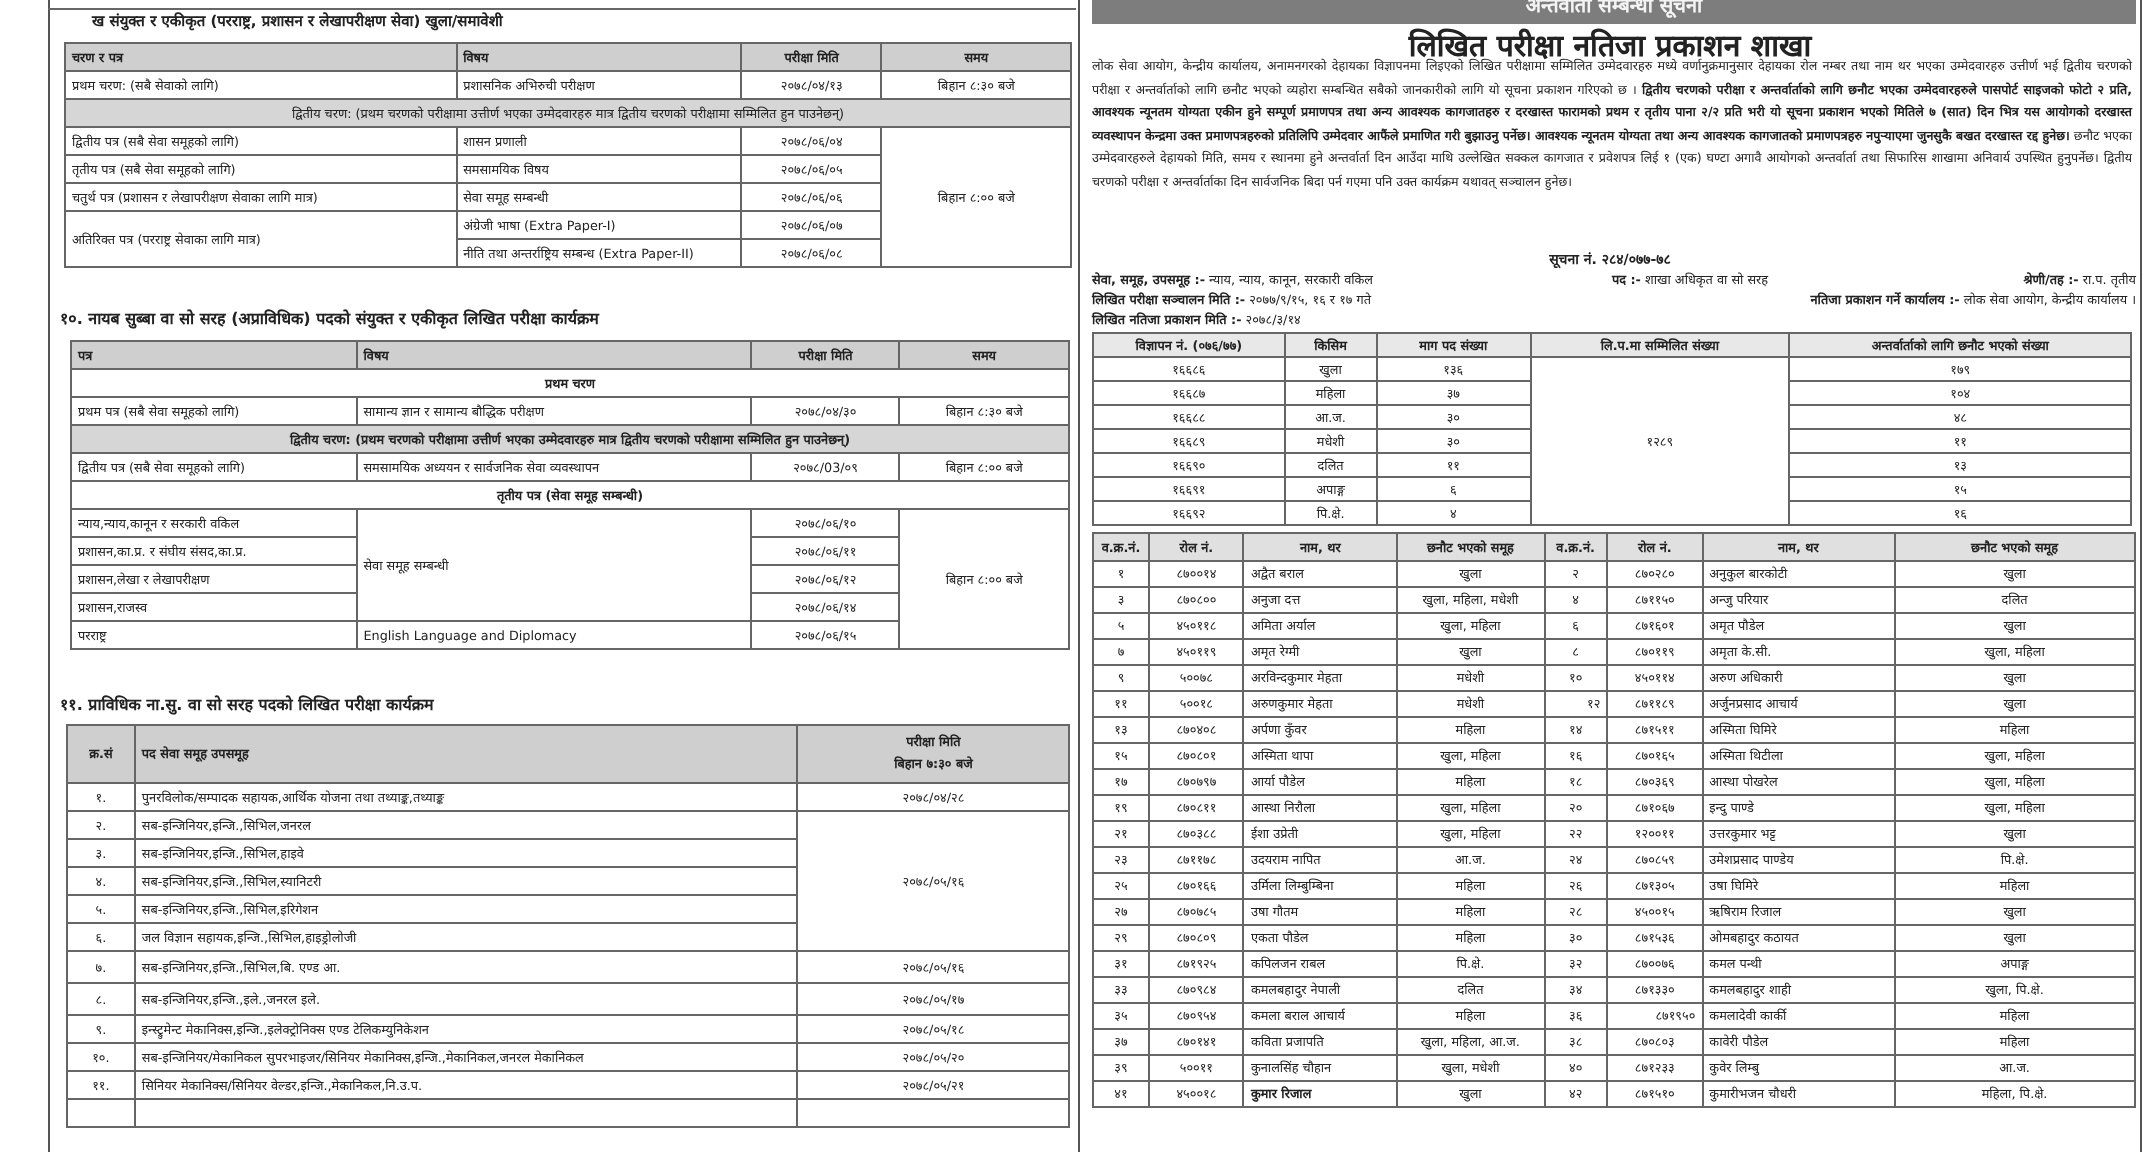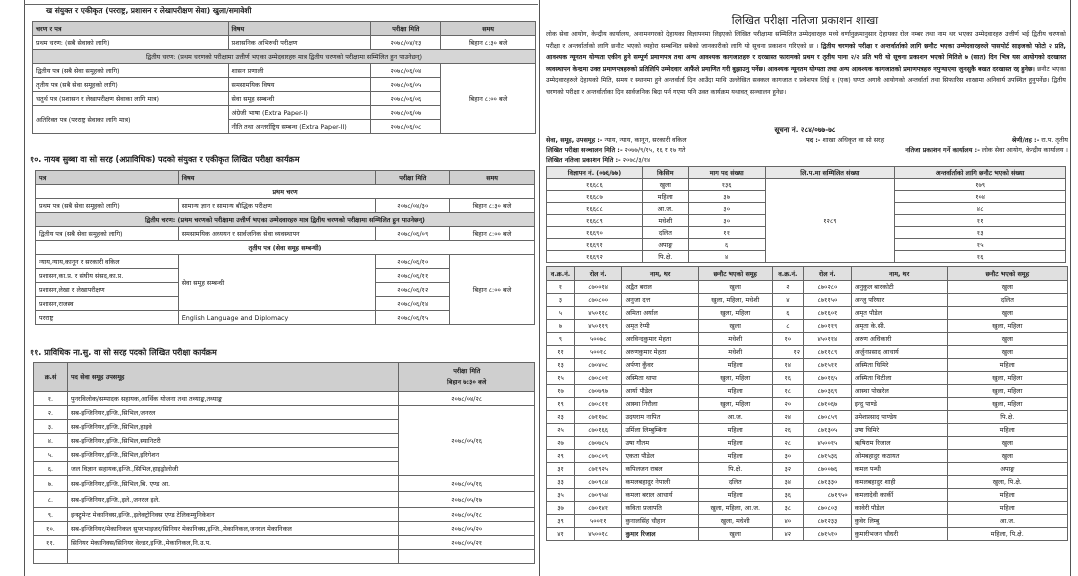"अन्तर्वार्ता सम्बन्धी सूचना" div.banner { html: none -> <div>अन्तर्वार्ता सम्बन्धी सूचना</div> }
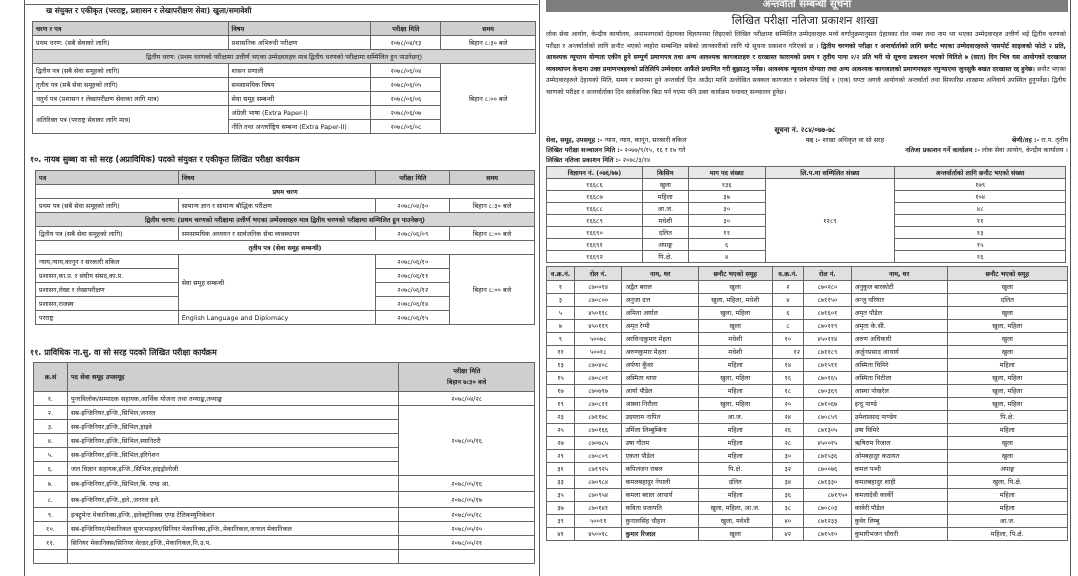"लिखित परीक्षा नतिजा प्रकाशन शाखा" .subtitle { font-size: 11px -> 15px; font-weight: normal -> bold }
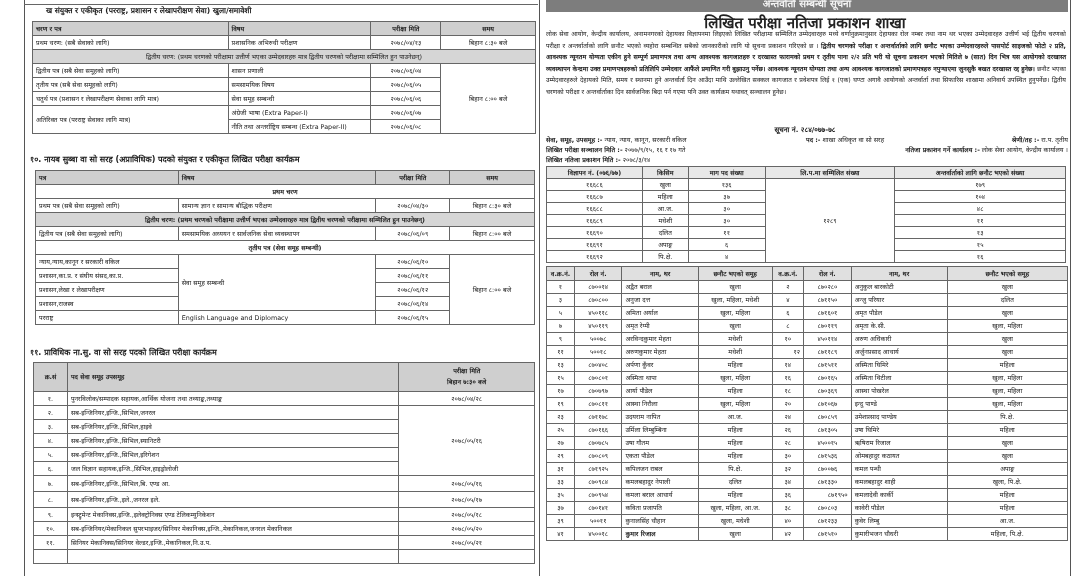"२०७८/०६/०९" td.c { text: २०७८/०६/०९ -> २०७८/03/०९ }
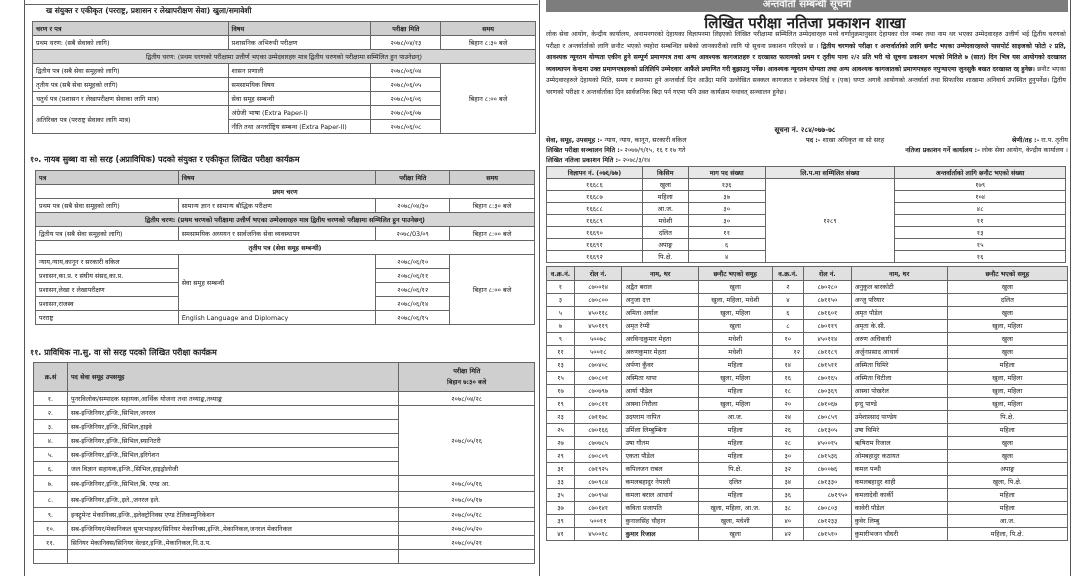"२१" tr { html: none -> <tr> <td>२१</td> <td>८७०३८८</td> <td>ईशा उप्रेती</td> <td>खुला, महिला</td> <td>२२</td> <td>१२००११</td> <td>उत्तरकुमार भट्ट</td> <td>खुला</td> </tr> }
